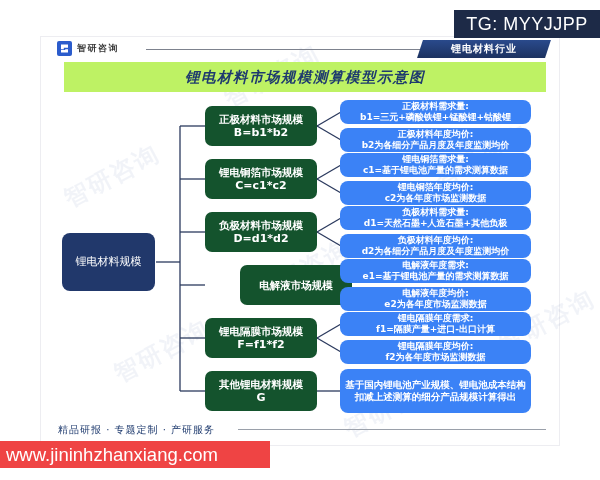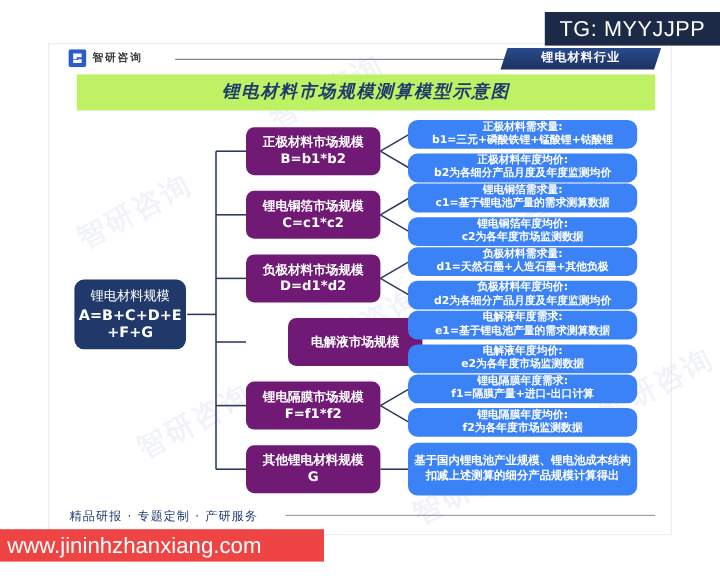"正极材料市场规模" .mid-box { background: #701a75 -> #14532d }
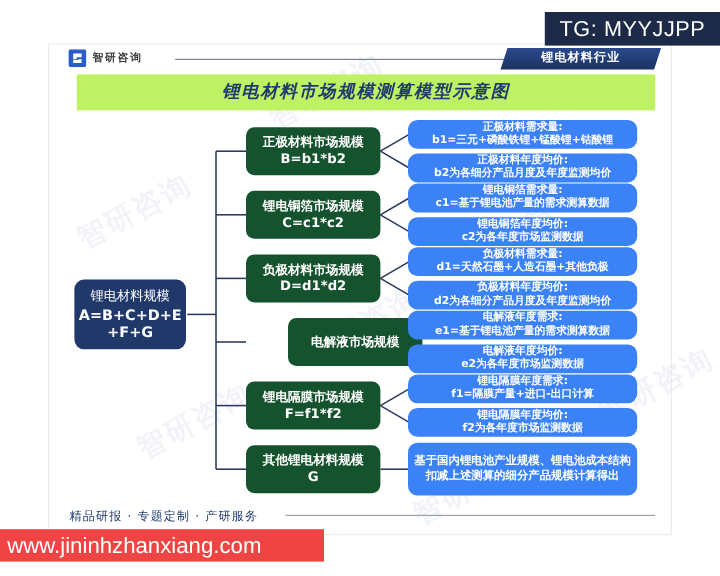"A=B+C+D+E+F+G" div.root-formula { html: <div>A=B+C+D+E+F+G</div> -> none }
